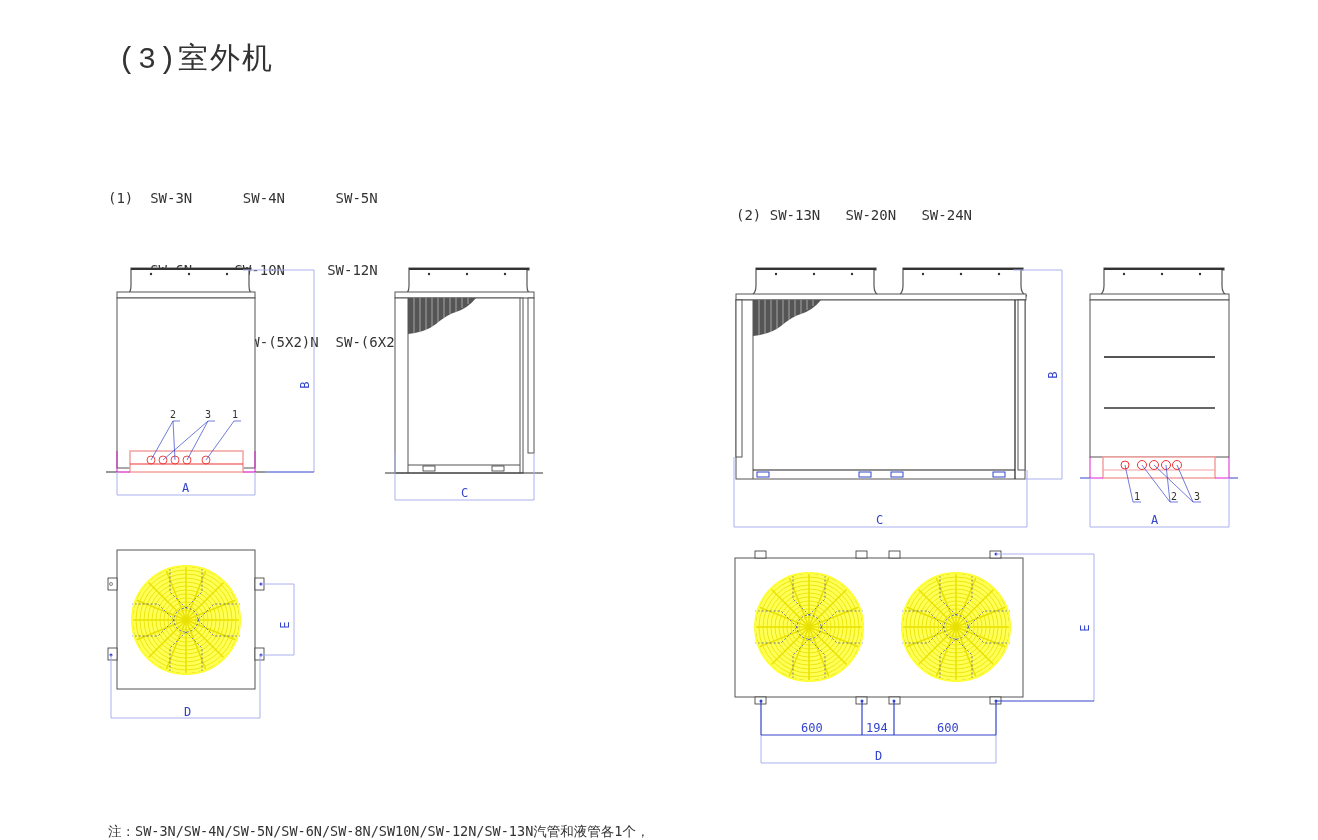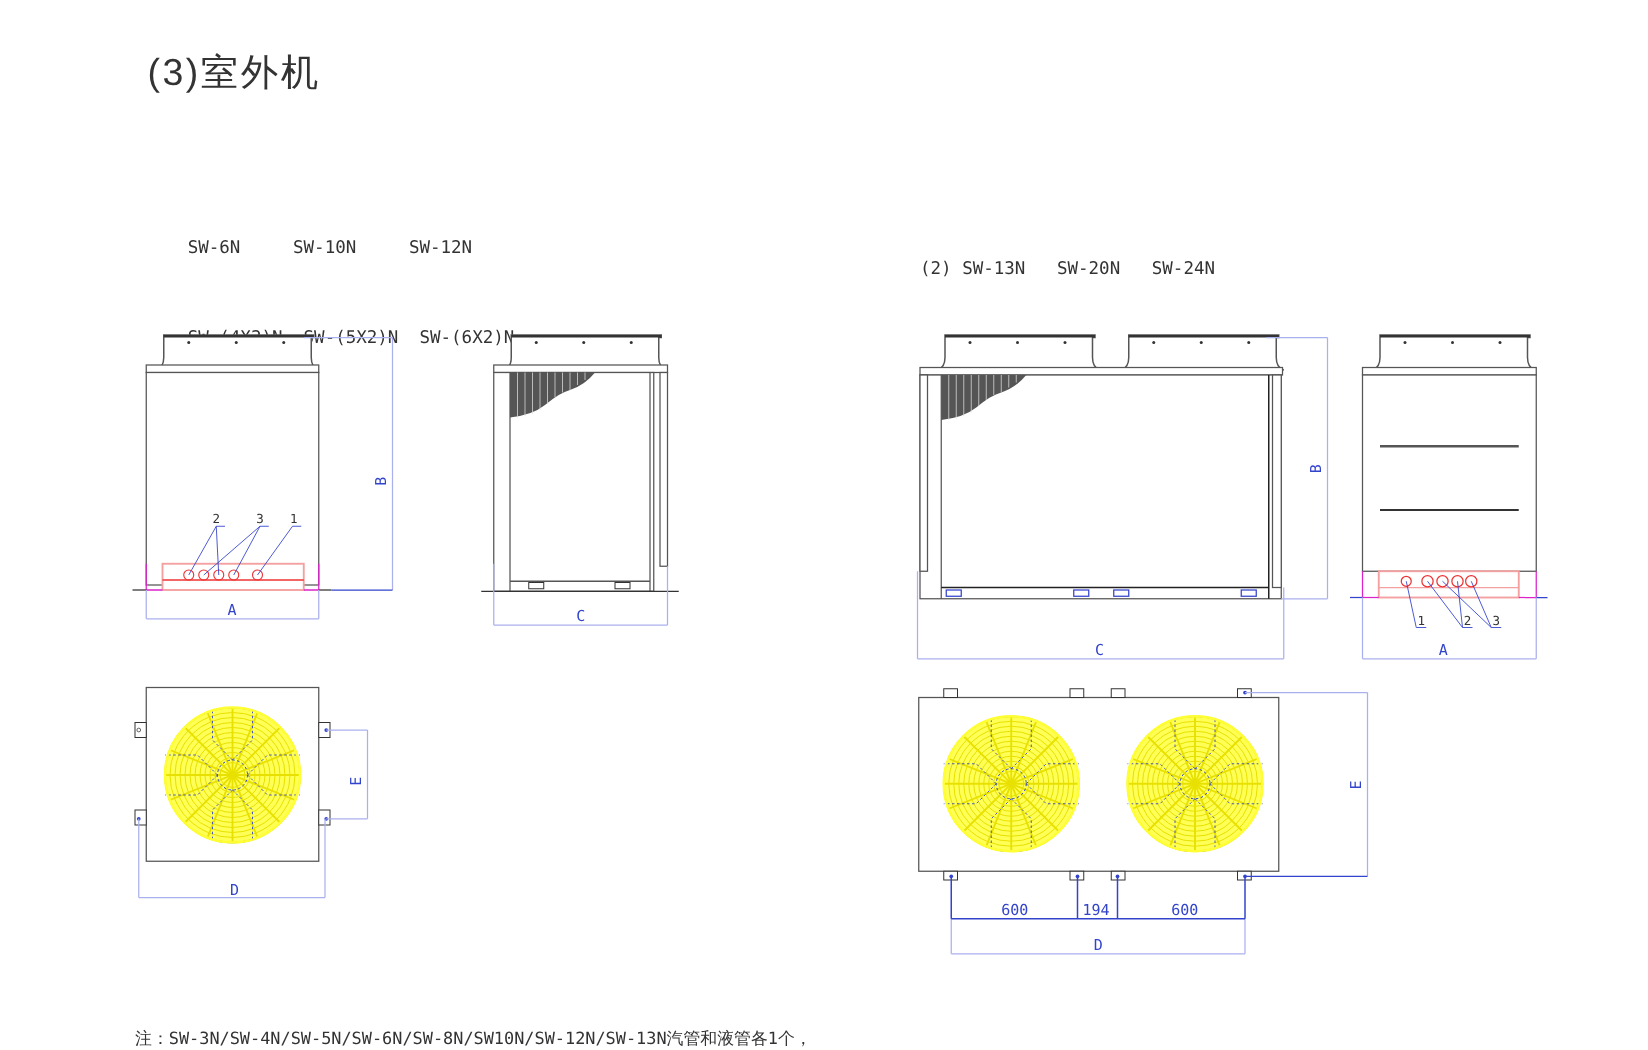"(3)室外机" .title { font-family: Liberation Sans, sans-serif -> Liberation Mono, monospace }
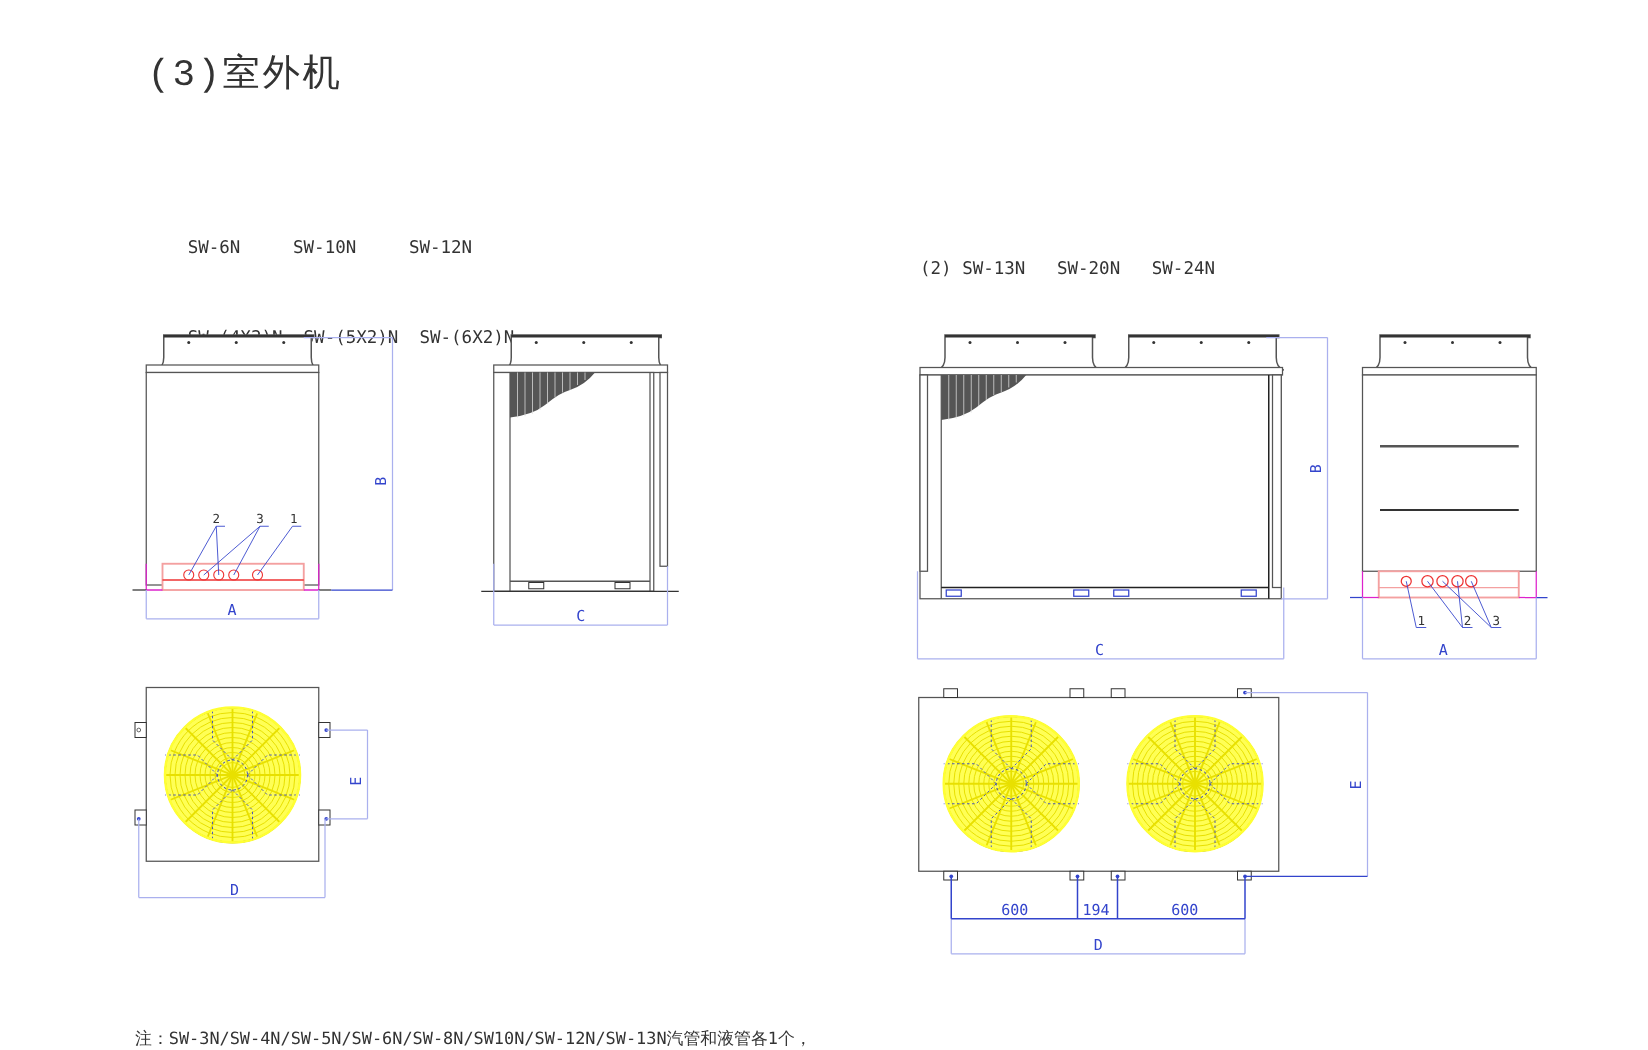"(1) SW-3N SW-4N SW-5N" div { html: none -> <div>(1) SW-3N SW-4N SW-5N</div> }
